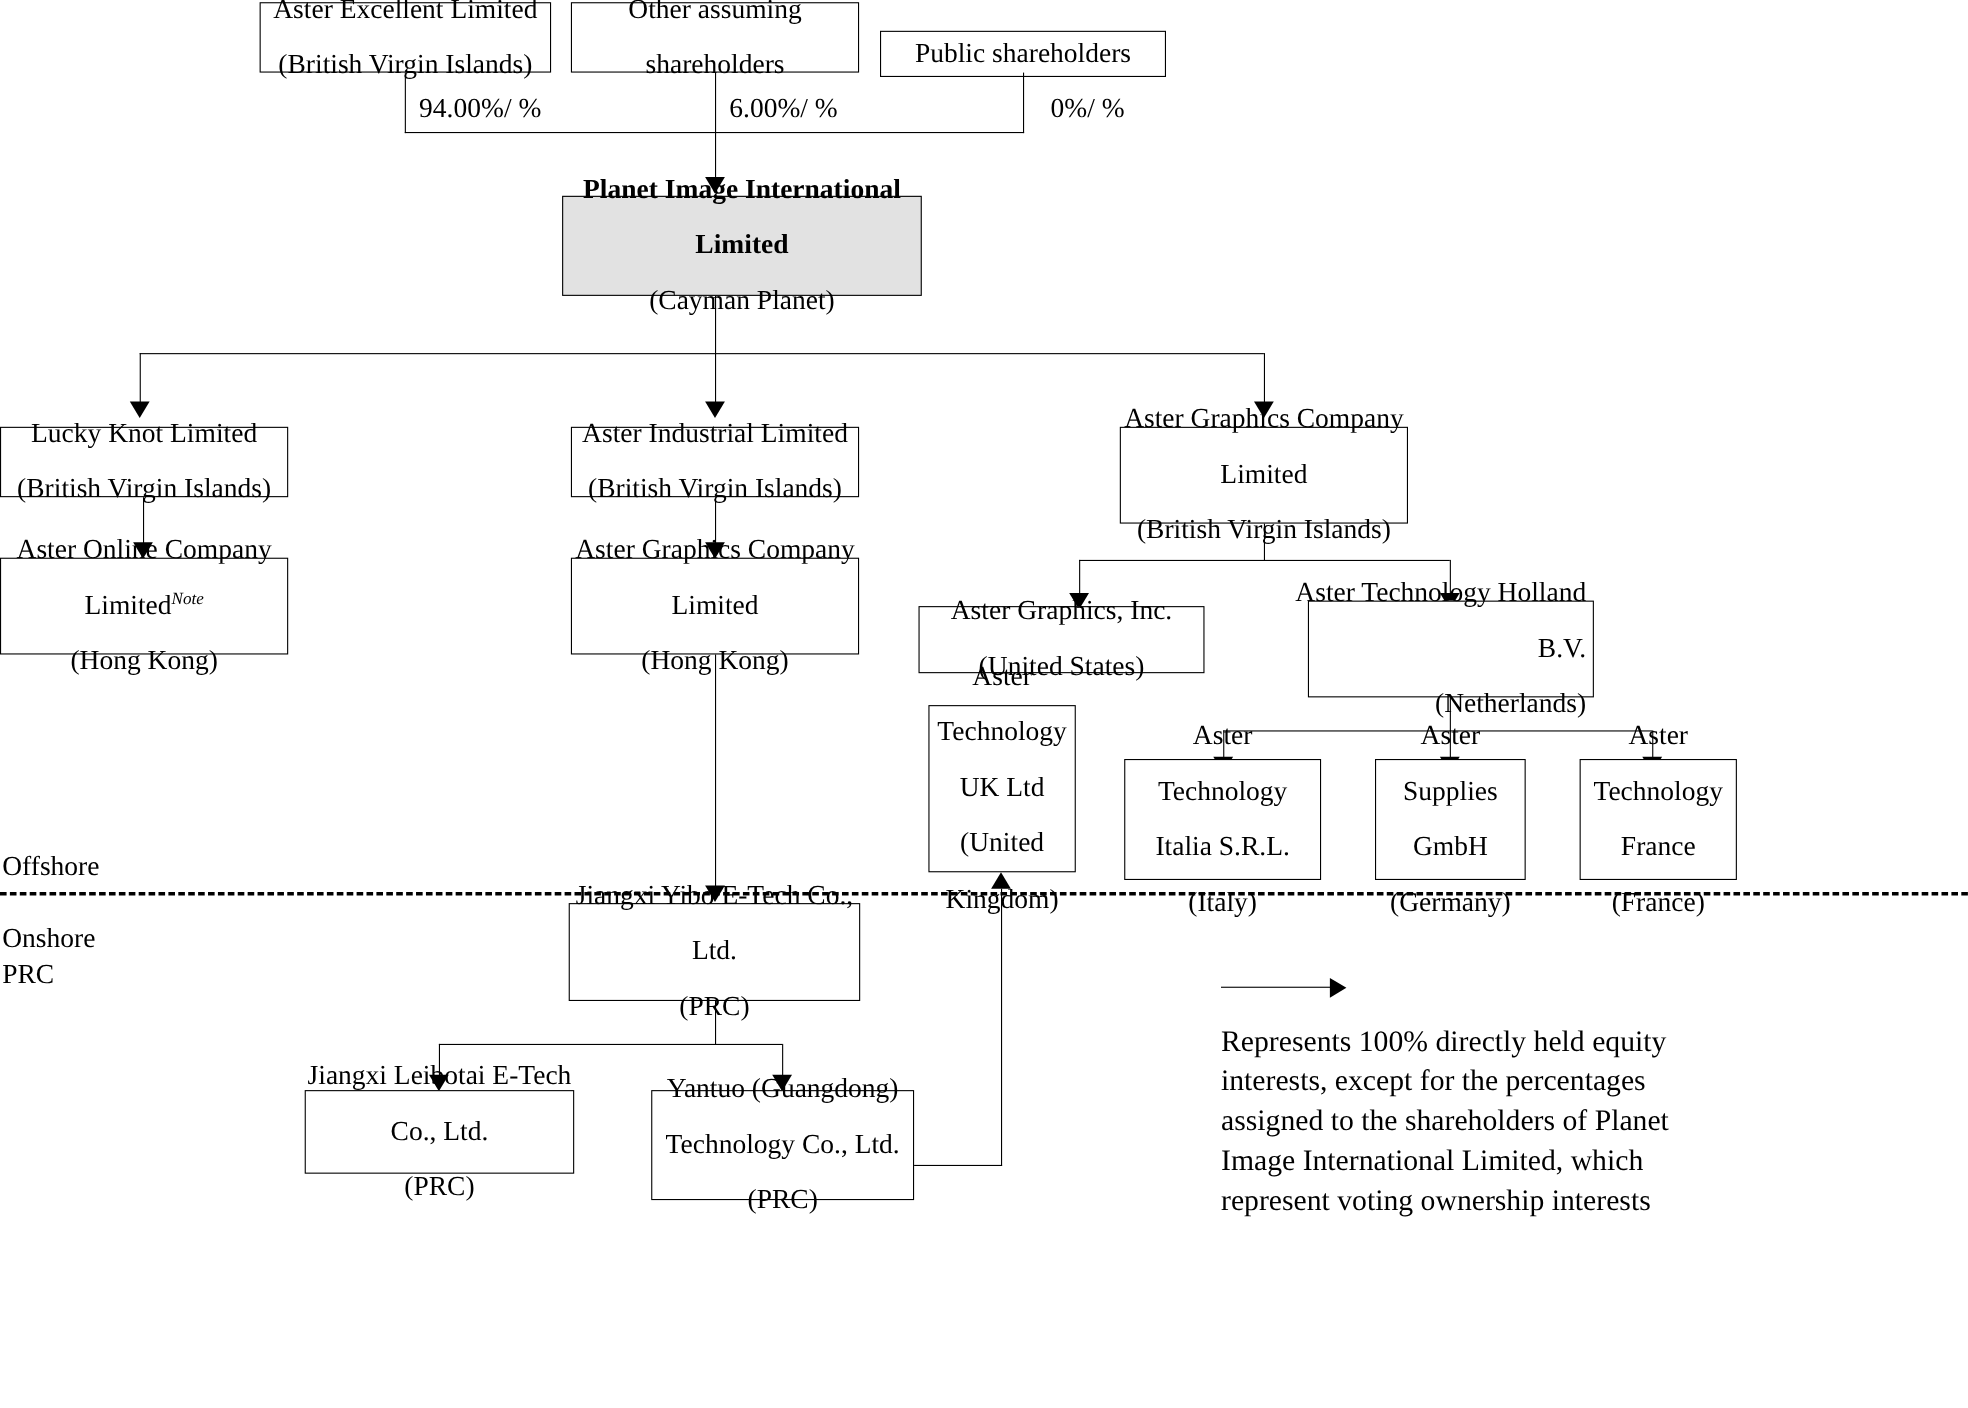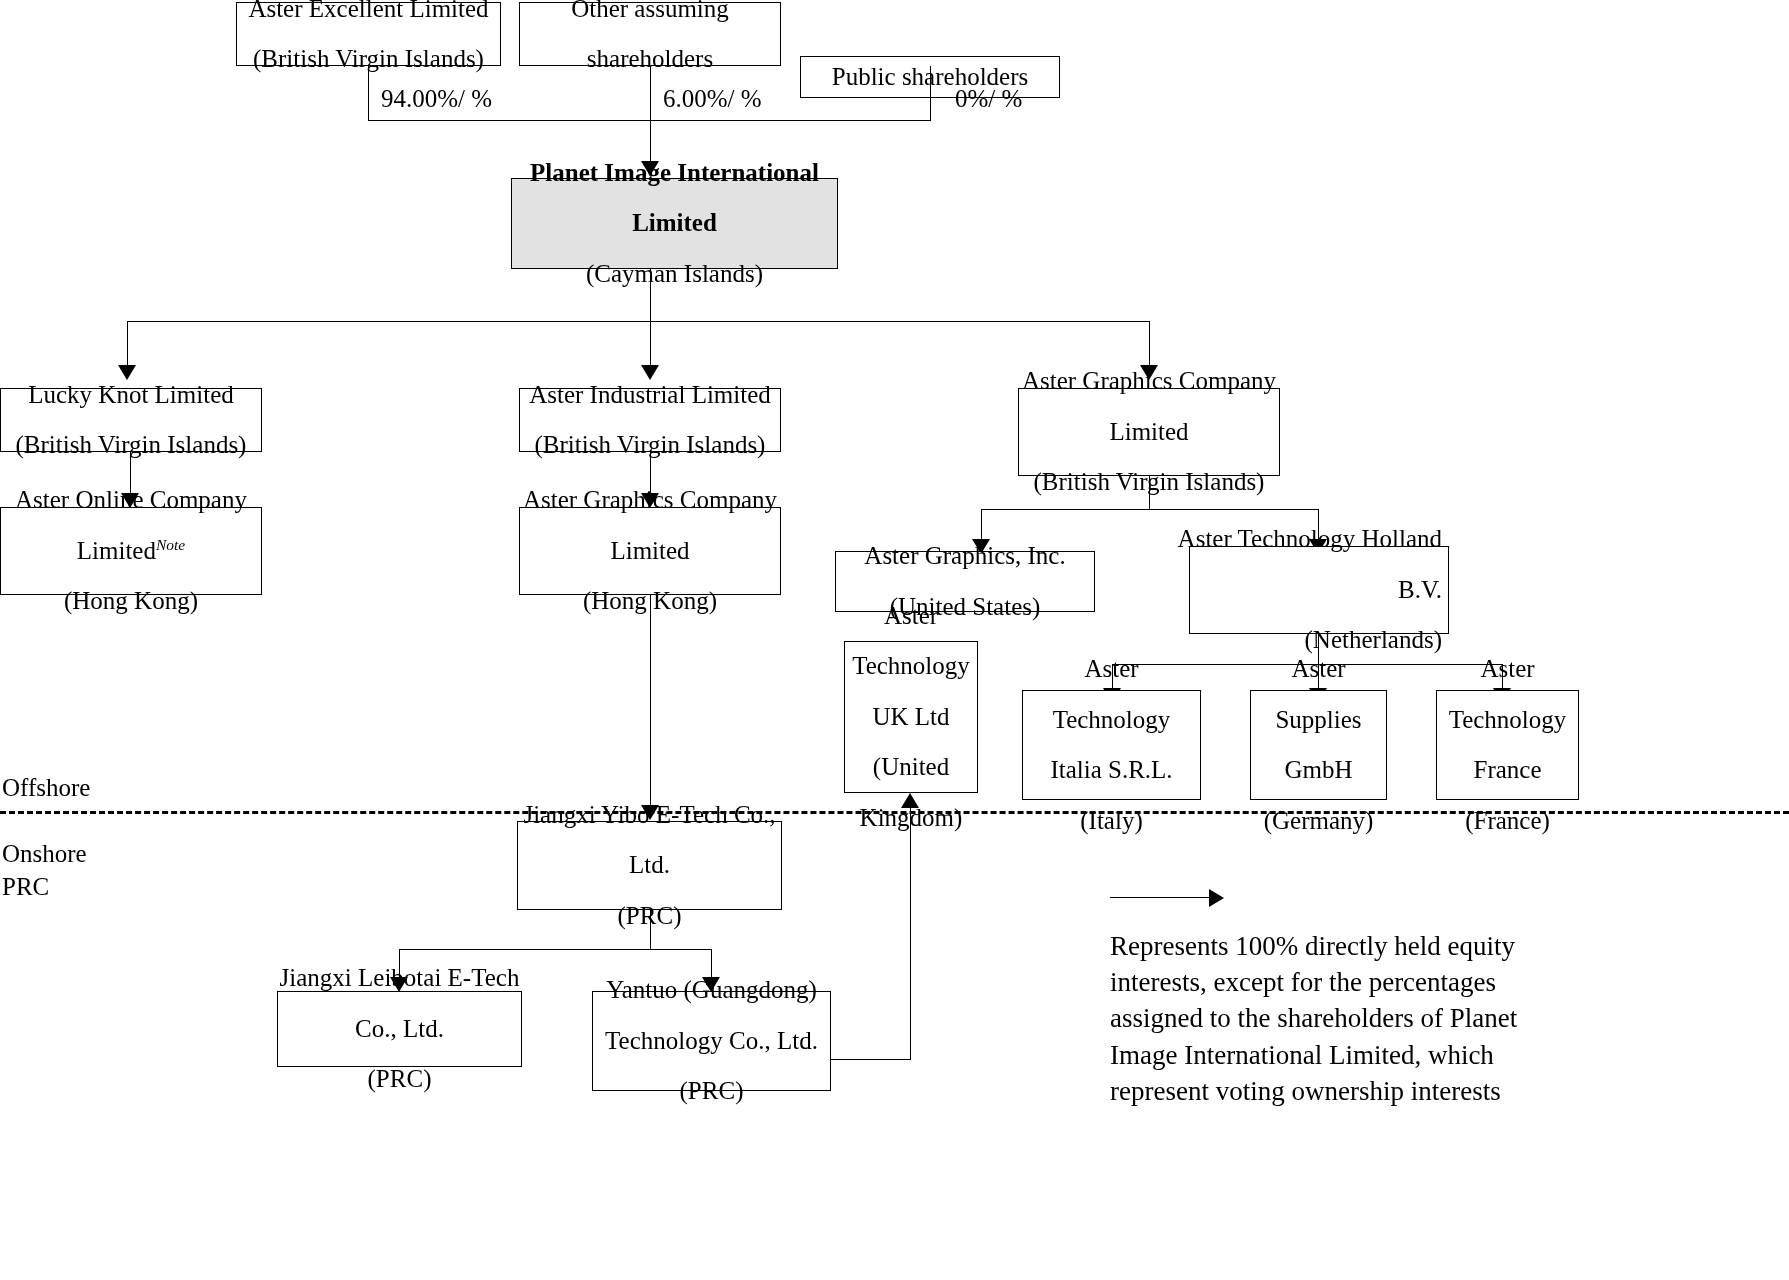"Public shareholders" div.box { margin-top: 28px -> none }
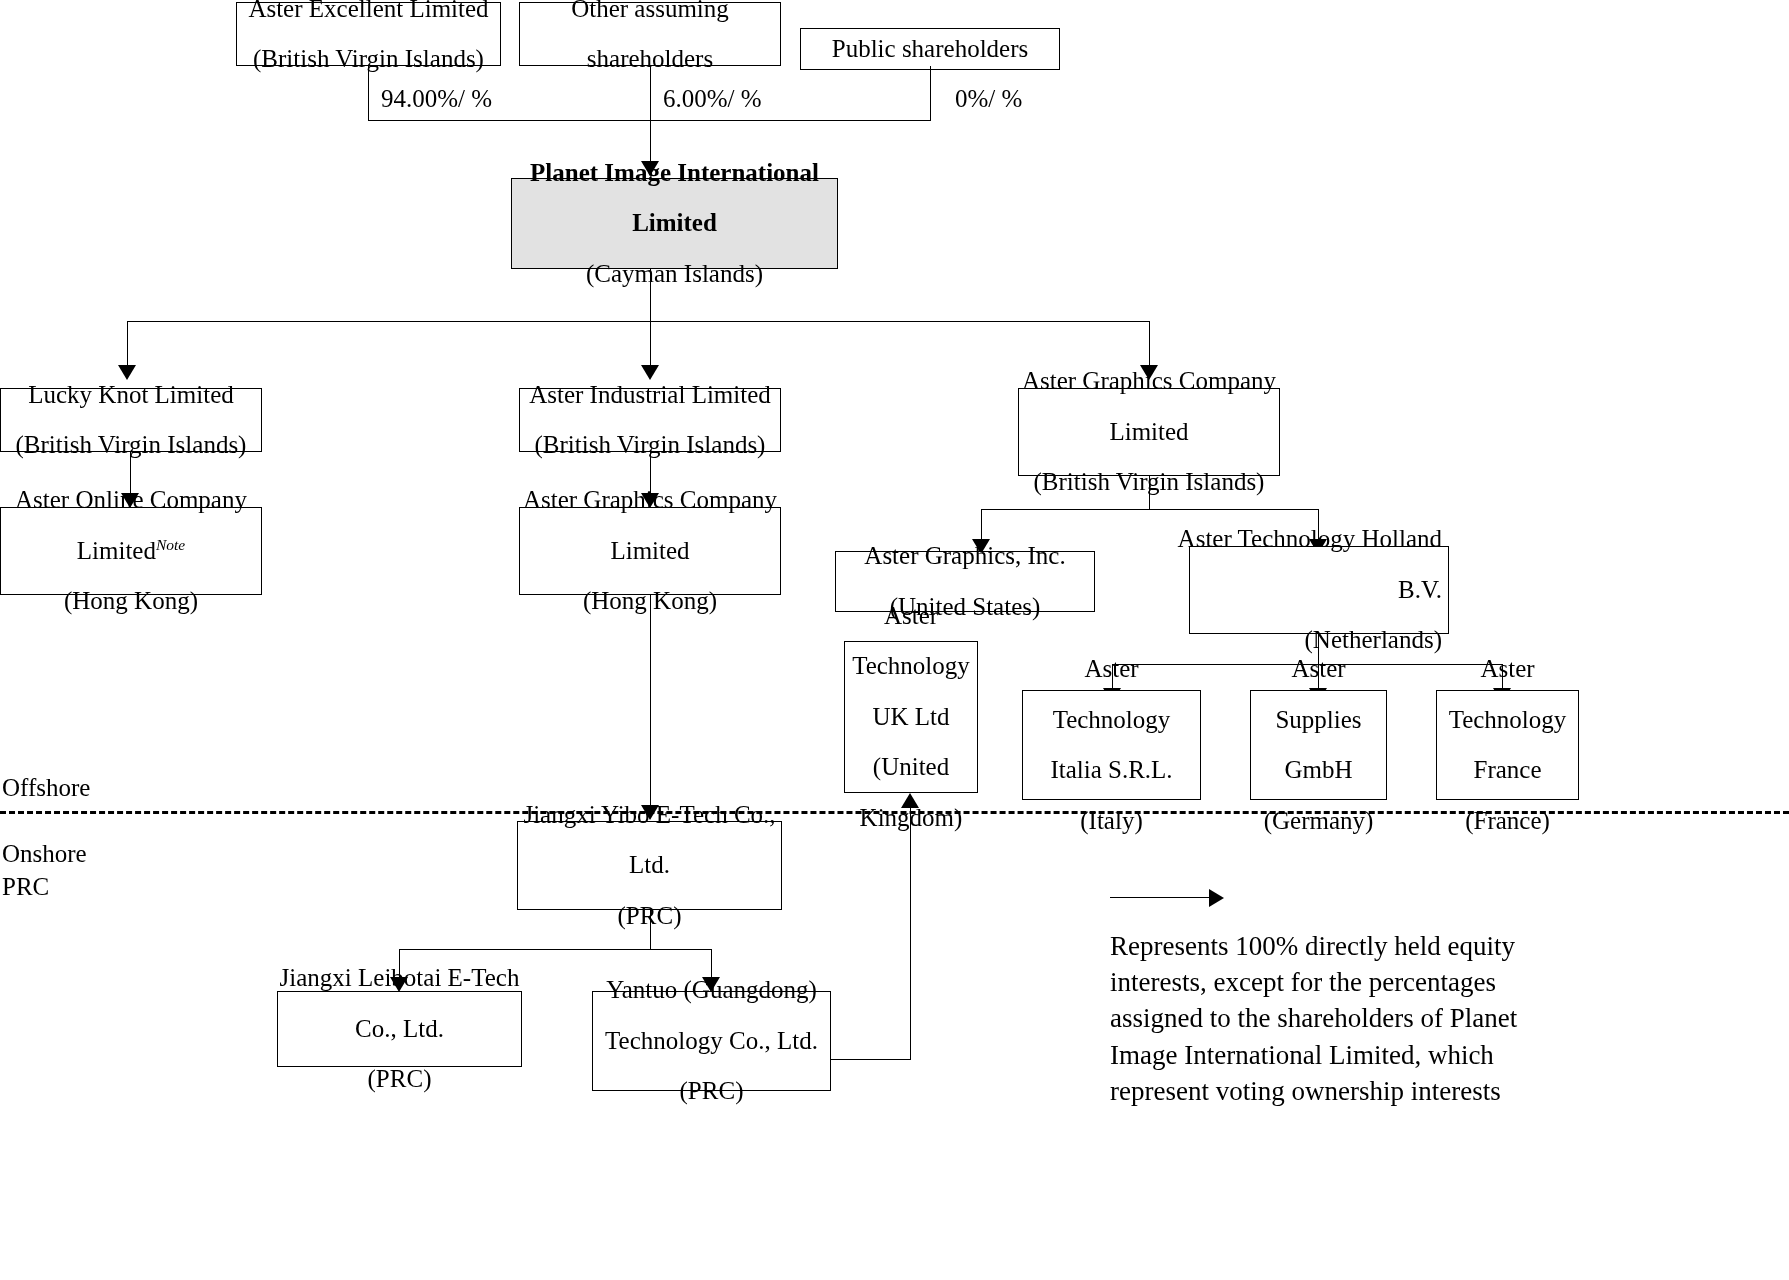"(Cayman Islands)" span.ln { text: Islands -> Planet }
